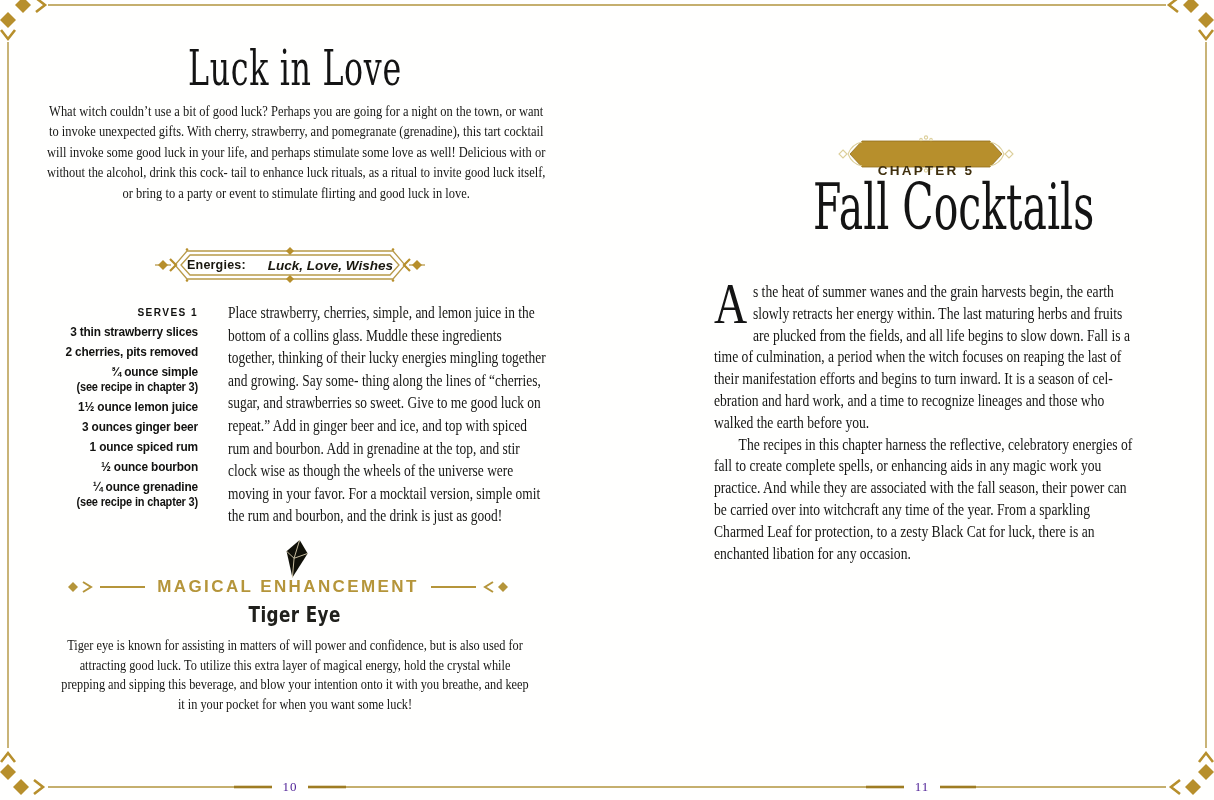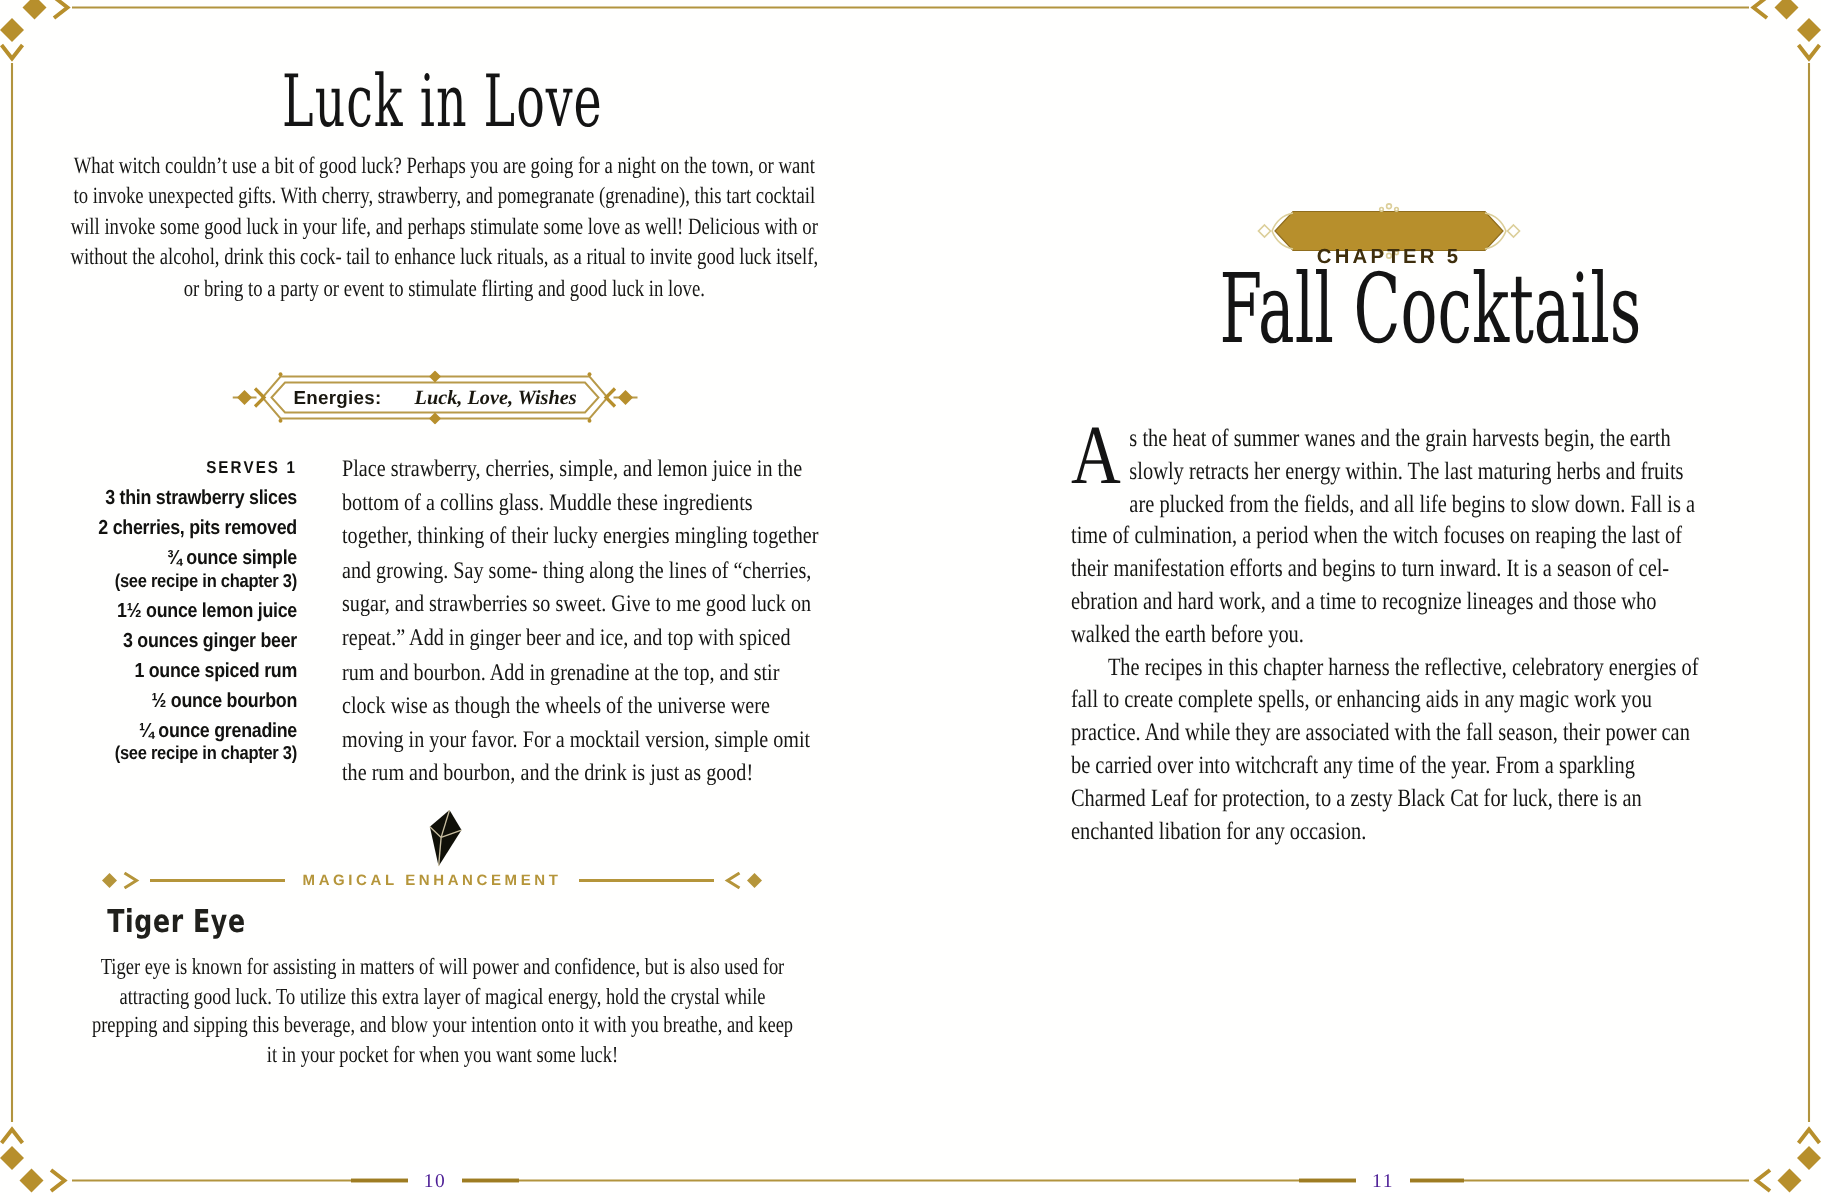"Luck, Love, Wishes" .energies-text i { font-family: Liberation Serif, serif -> Liberation Sans, sans-serif }
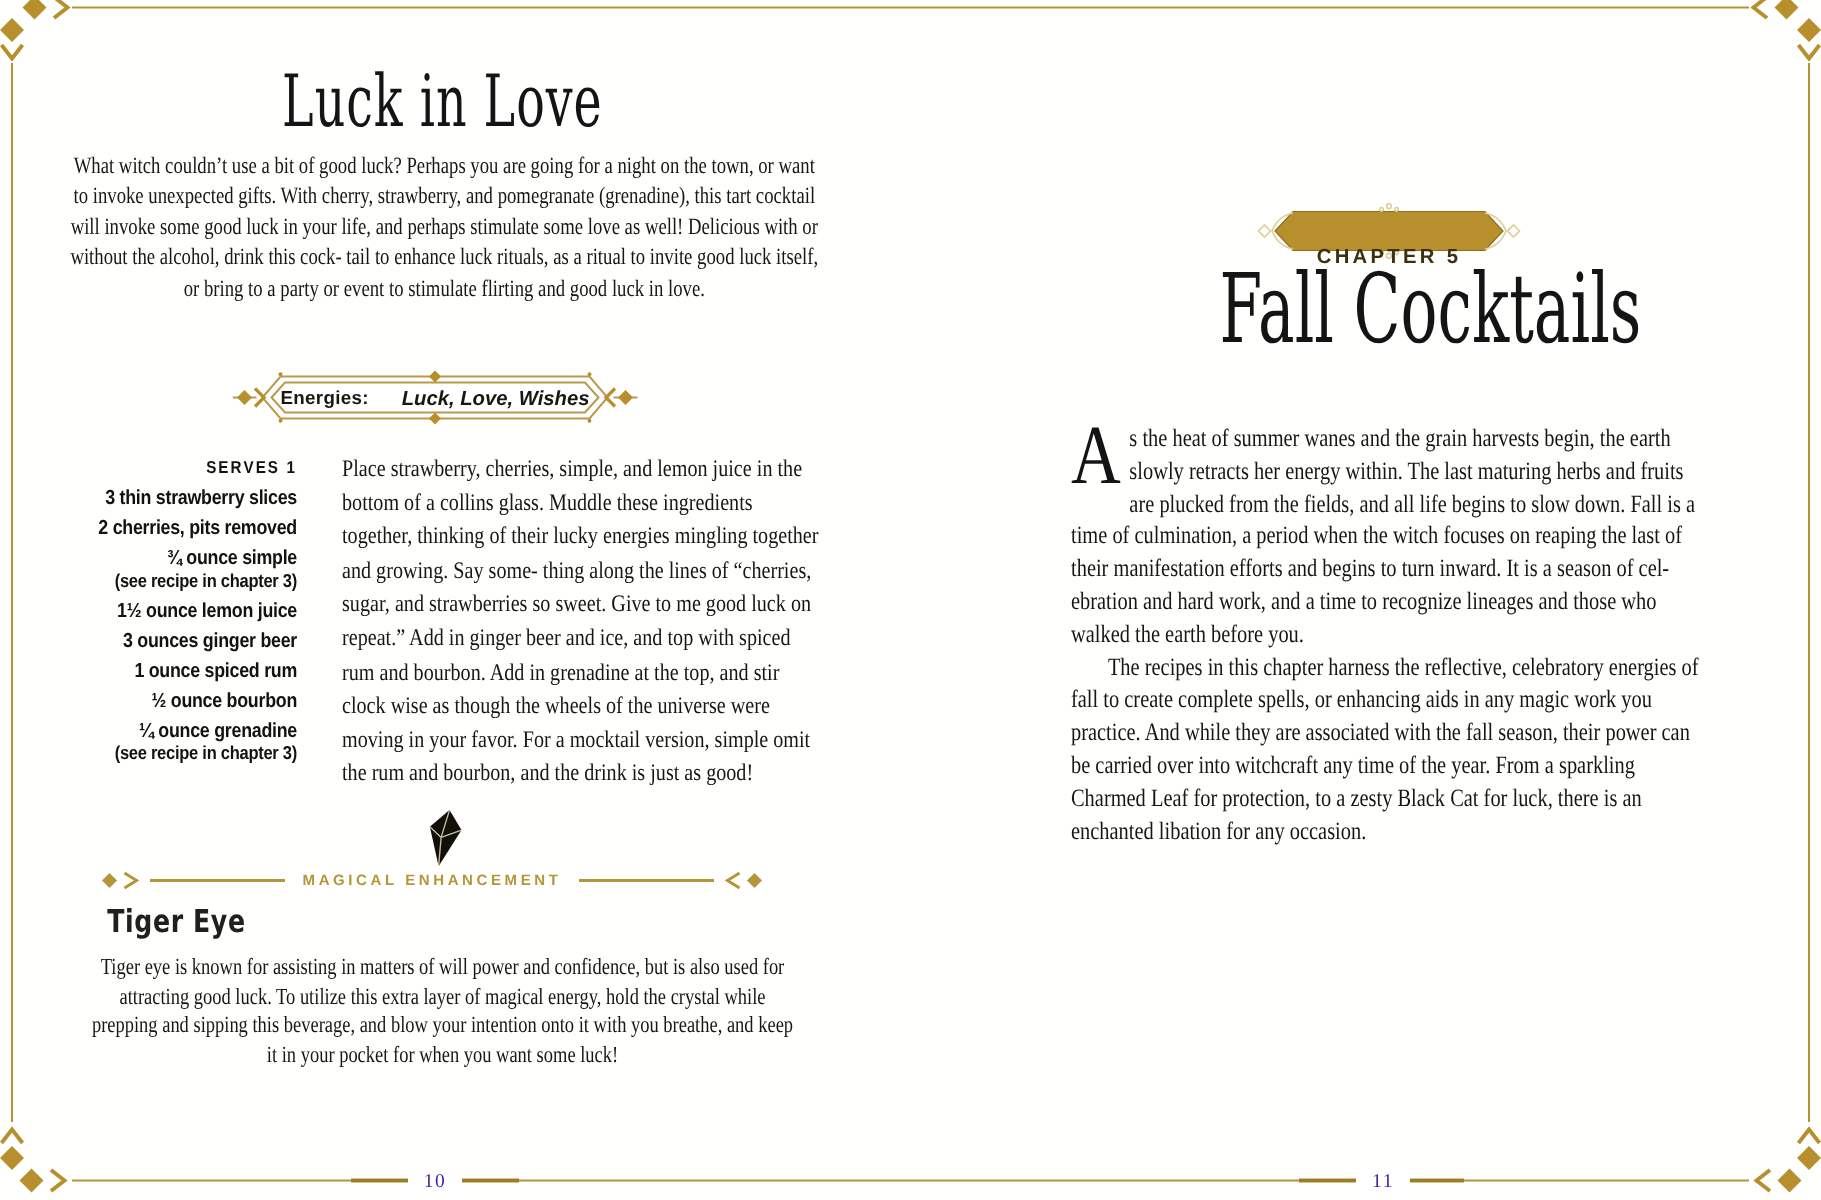"MAGICAL ENHANCEMENT" .divider .lbl { font-size: 10px -> 17px }
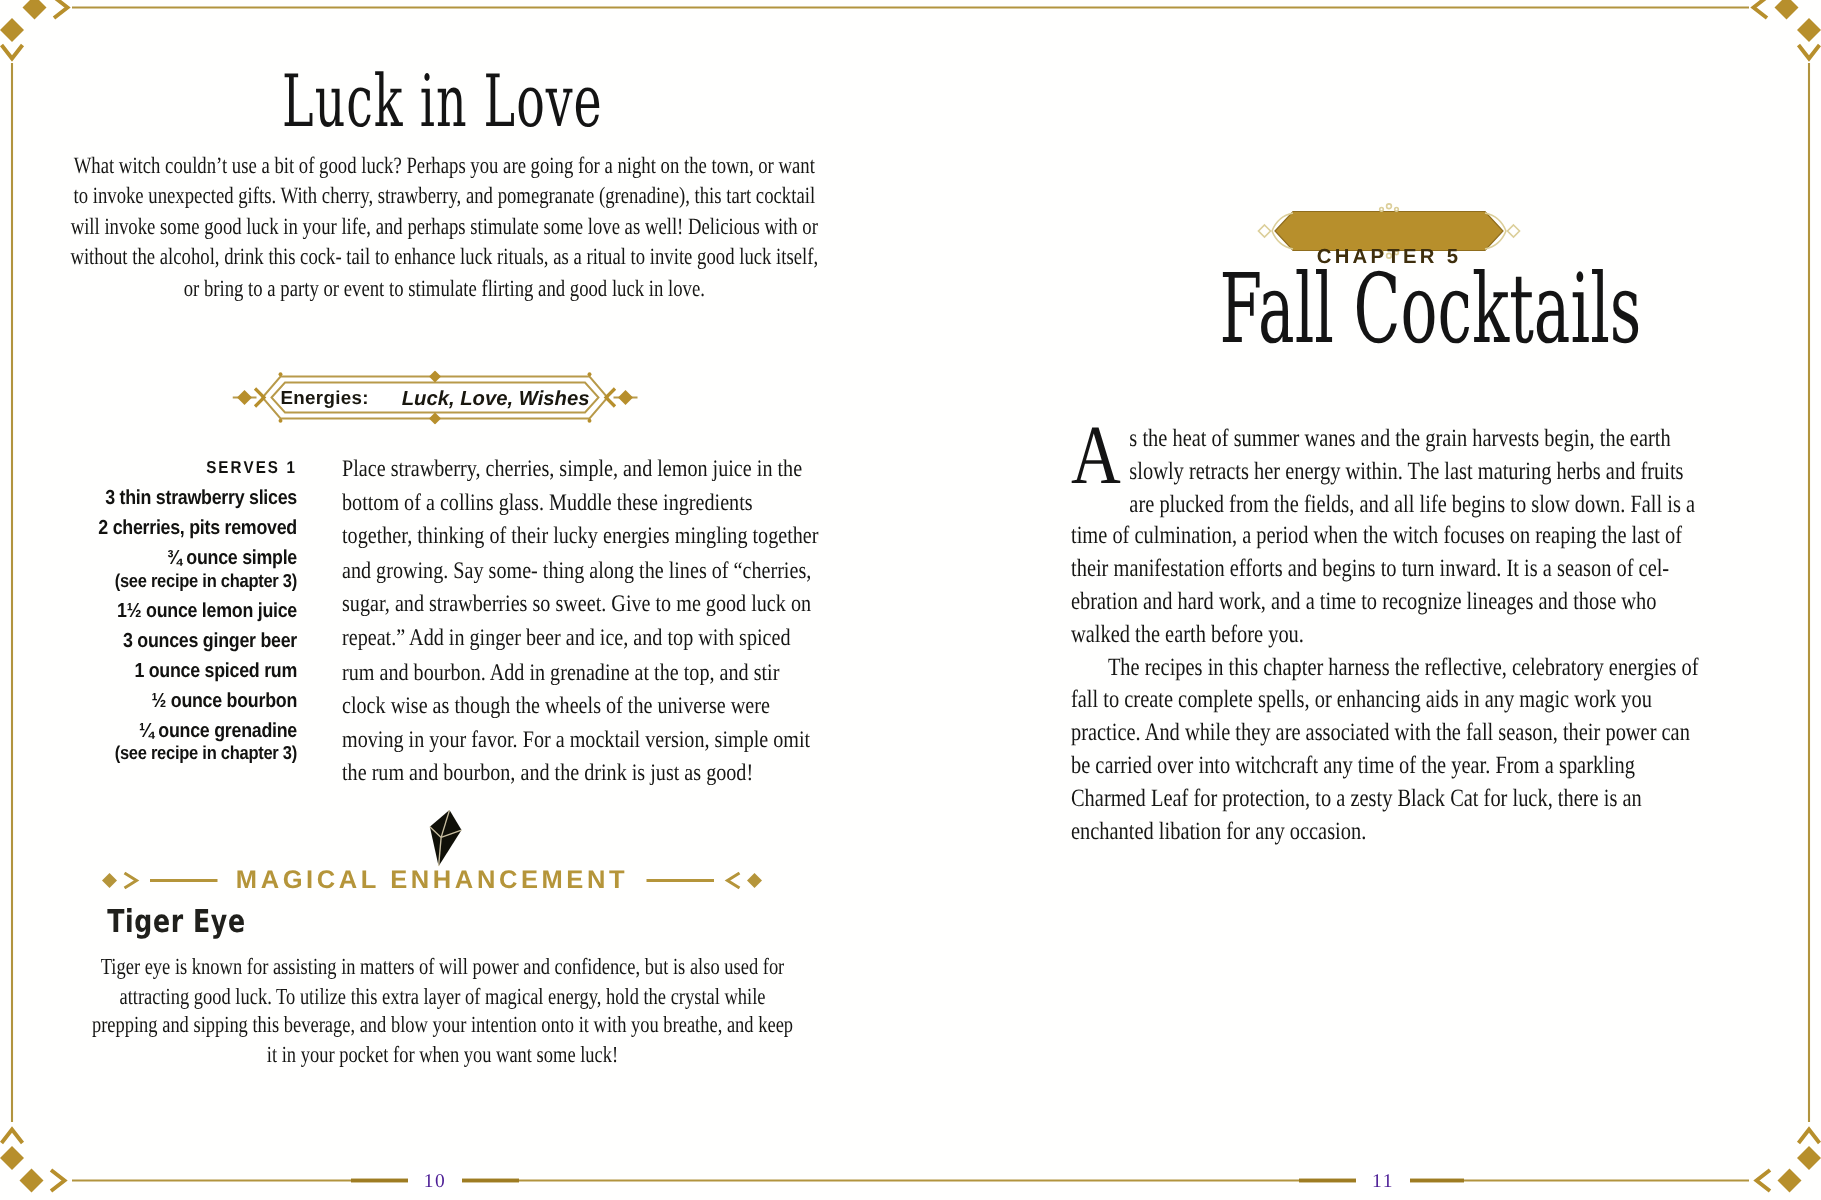"Tiger Eye" .enh-title { text-align: left -> center }
